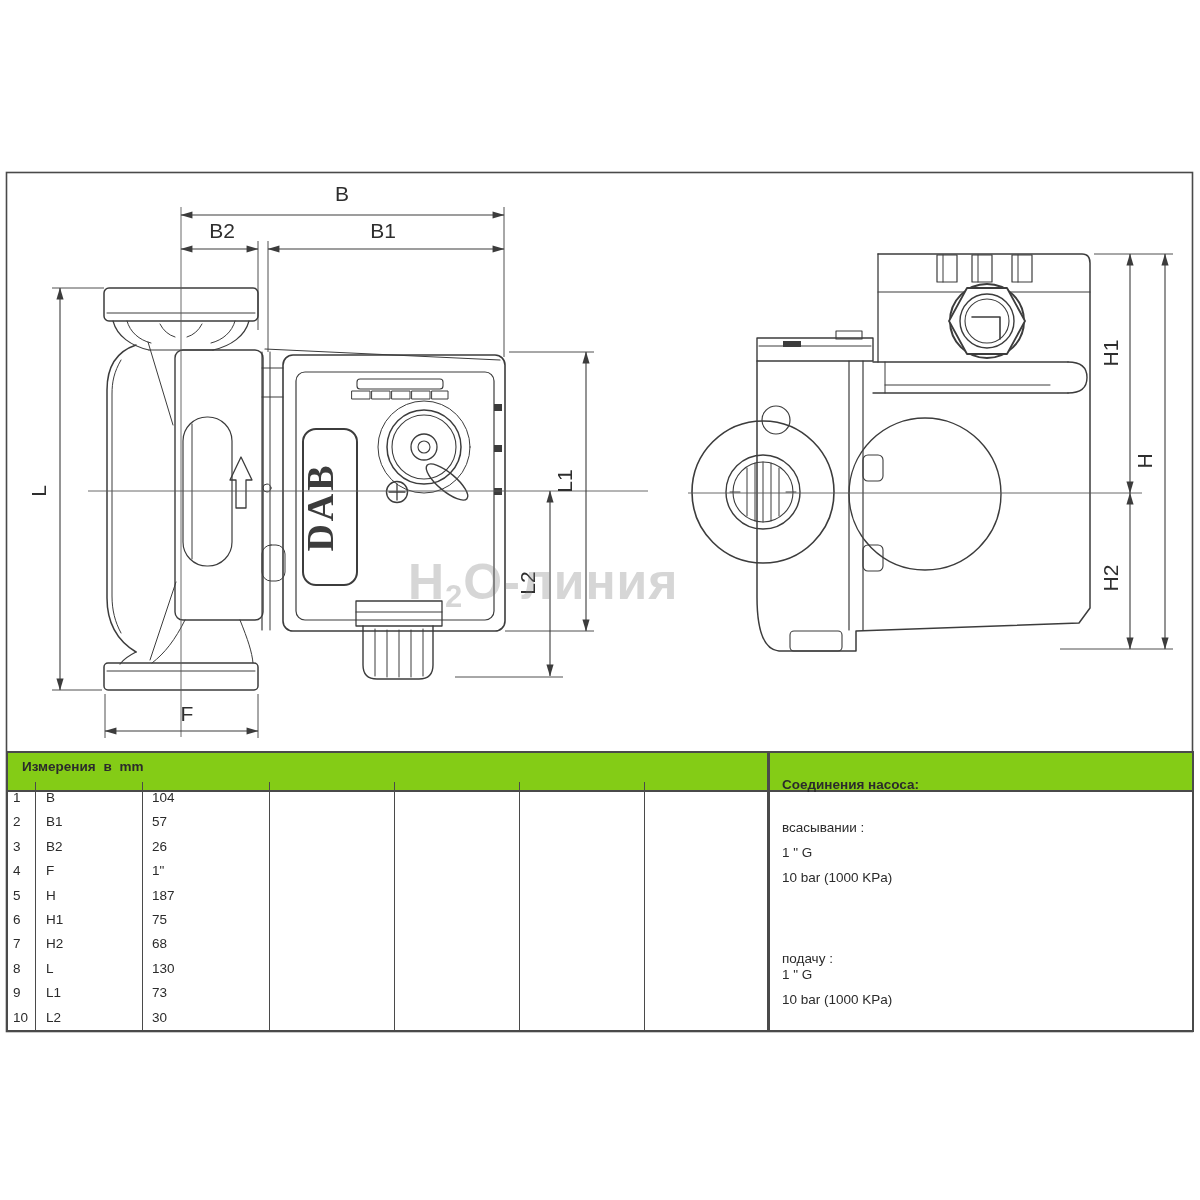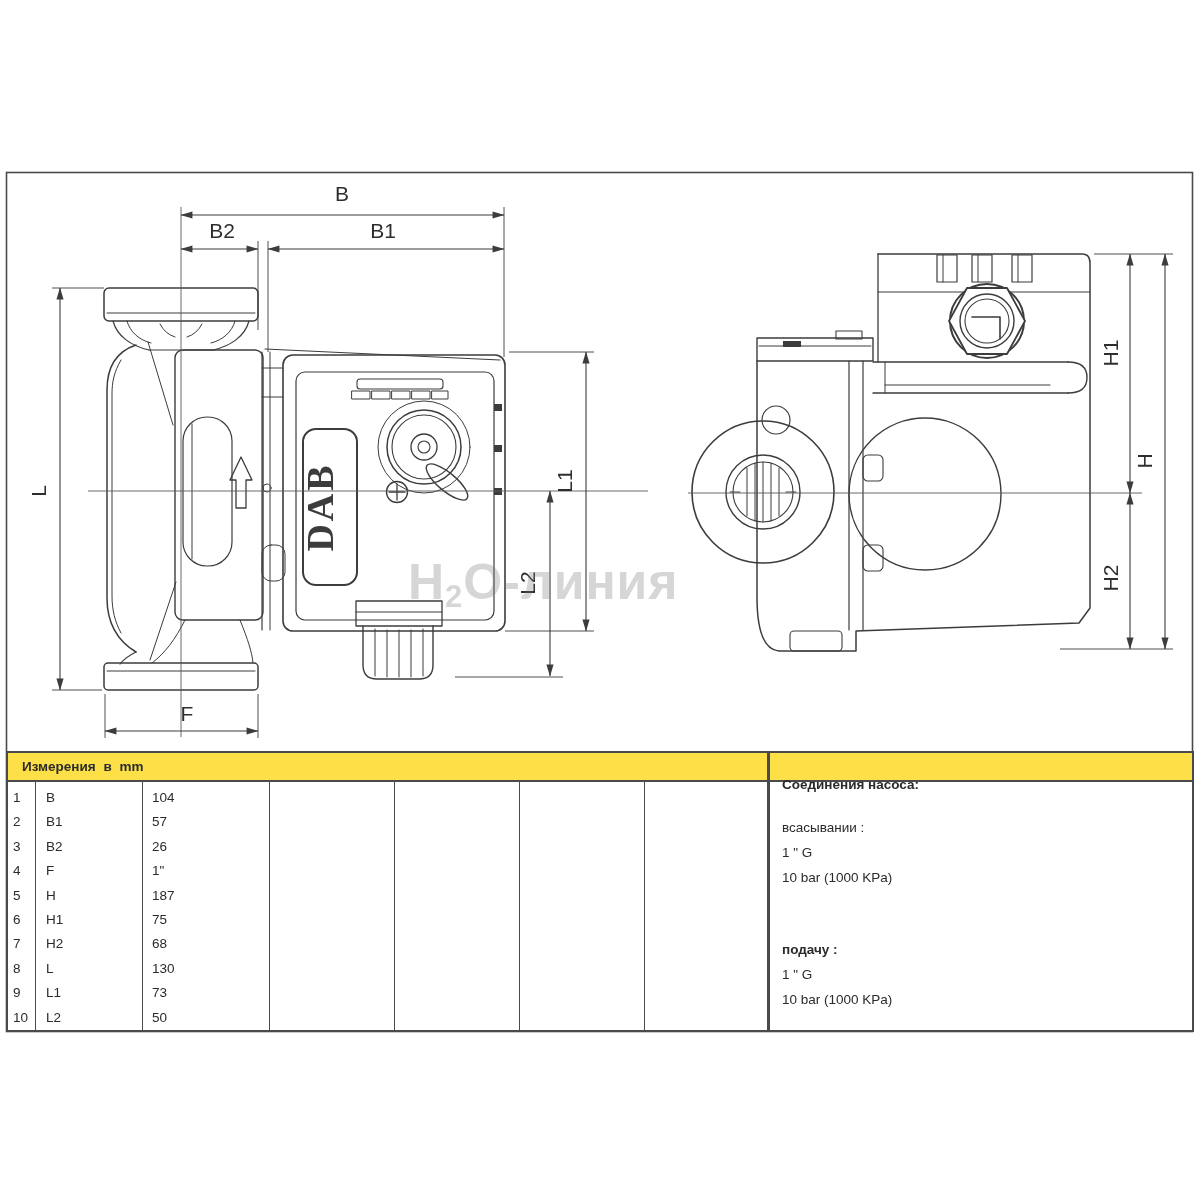"Измерения в mm" #spec-table .hdr { background: #fde047 -> #84cc16; height: 29px -> 39px }
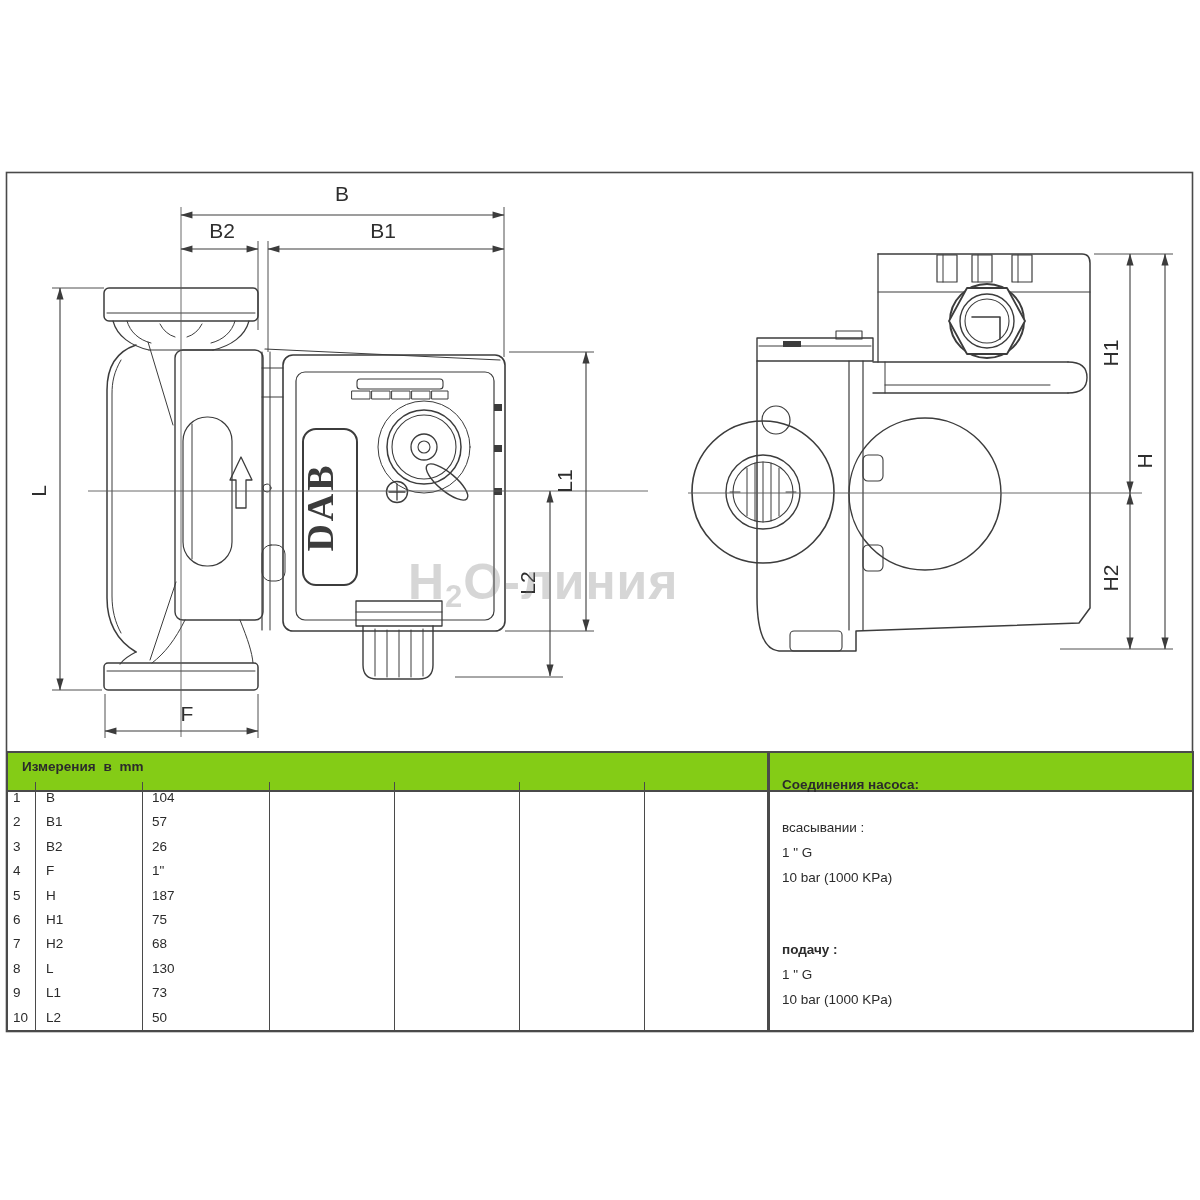"подачу :" .t189 { font-weight: bold -> none; top: 189px -> 198px }
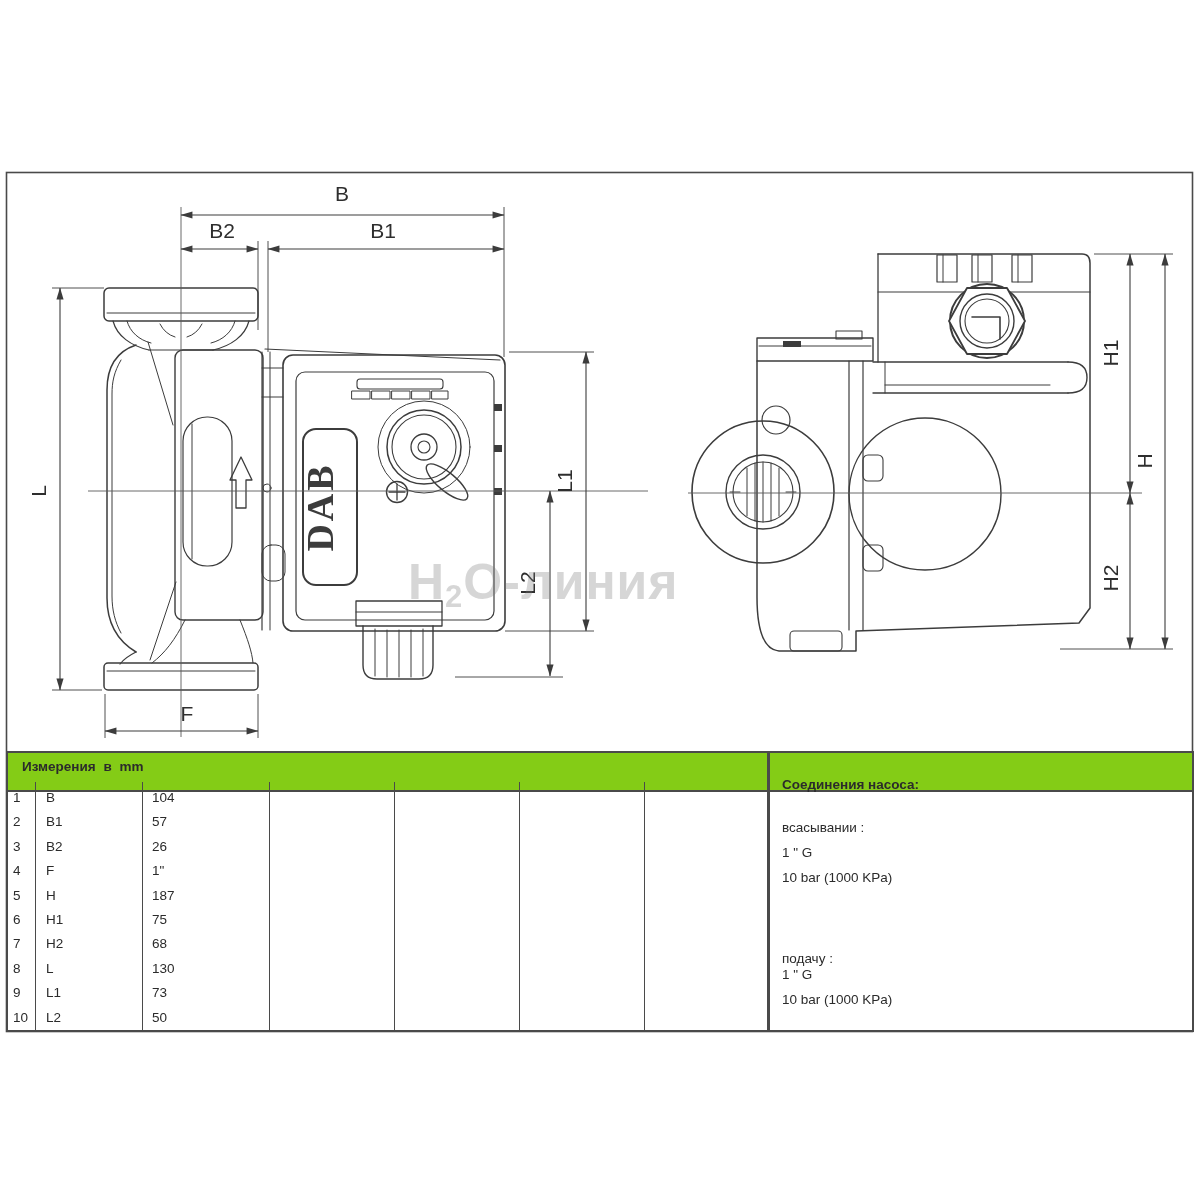"50" div { text: 50 -> 30 }
